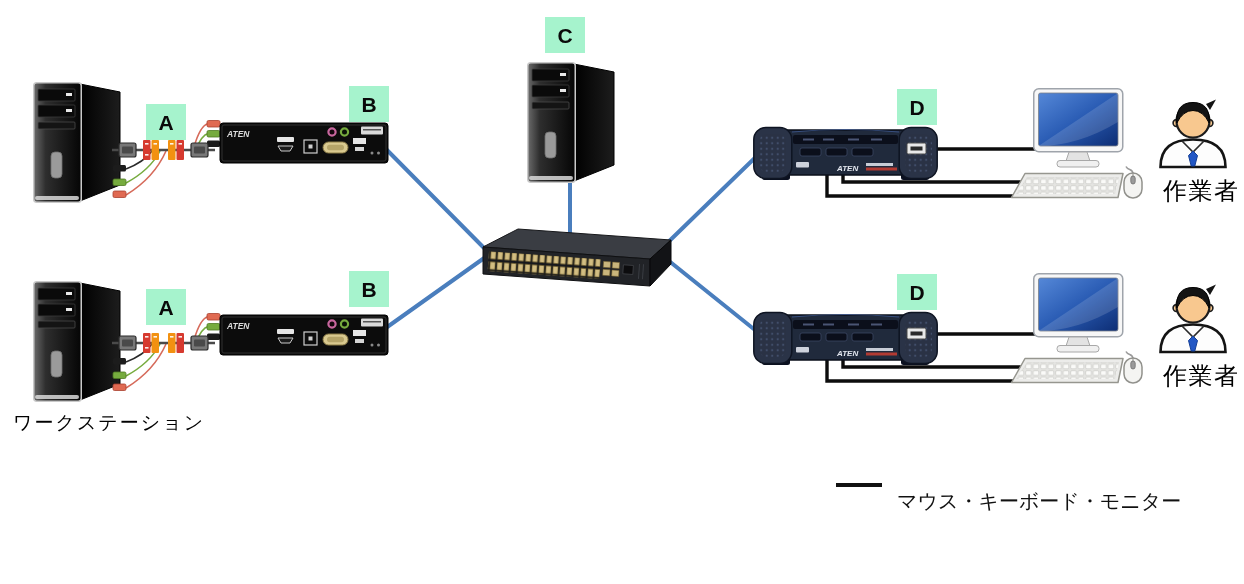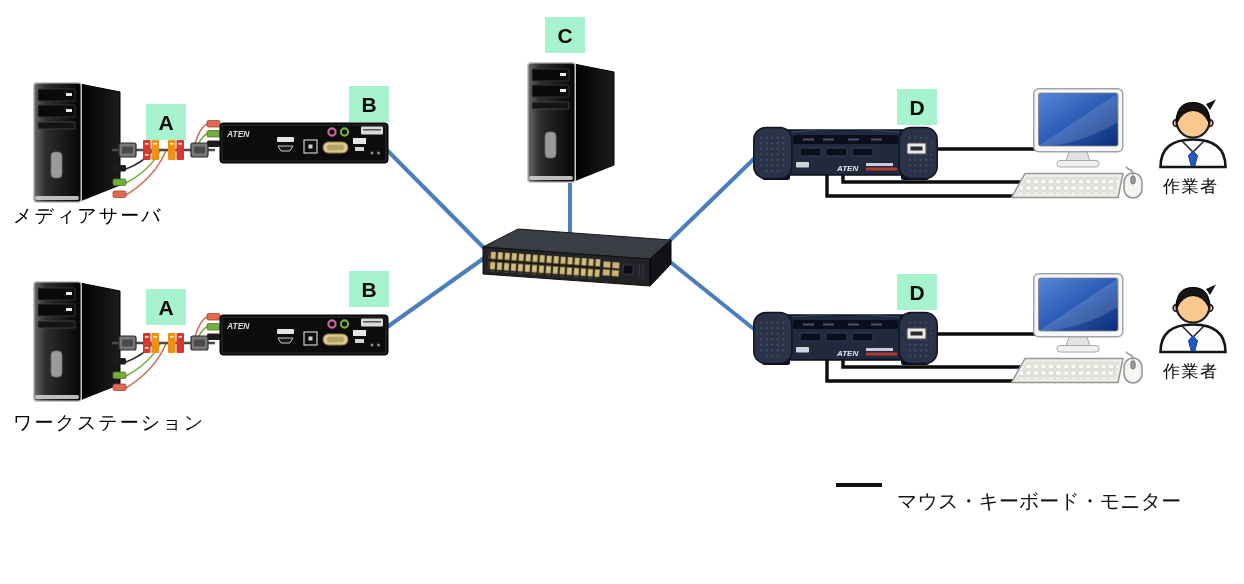"作業者" .worker-label { font-size: 17px -> 24px }
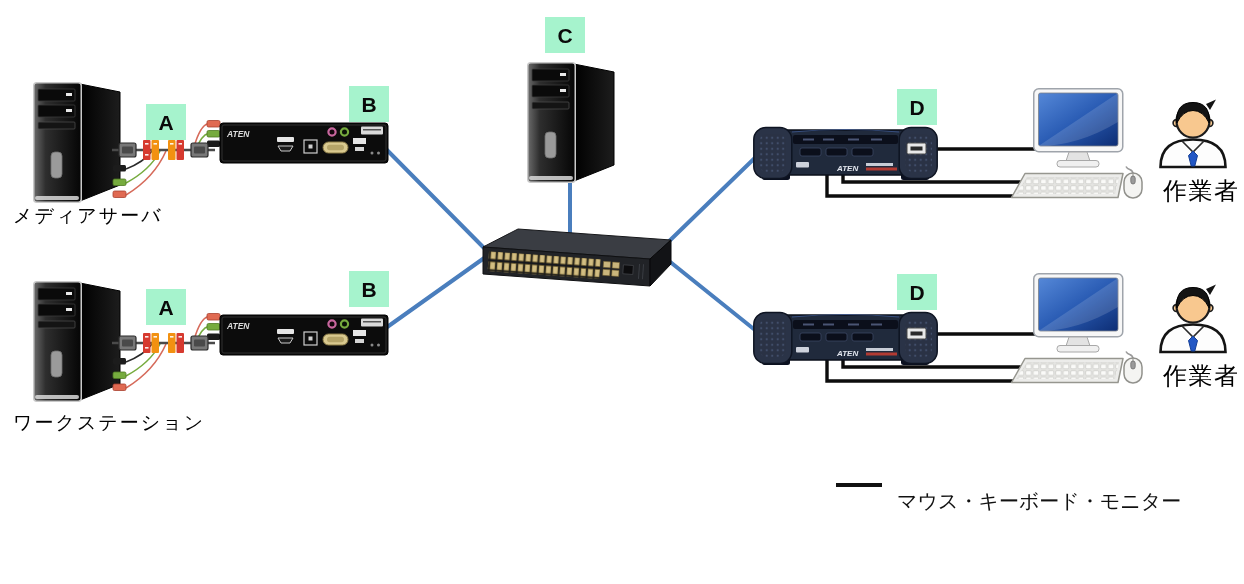"メディアサーバ" div.node-label { html: <div>メディアサーバ</div> -> none }
